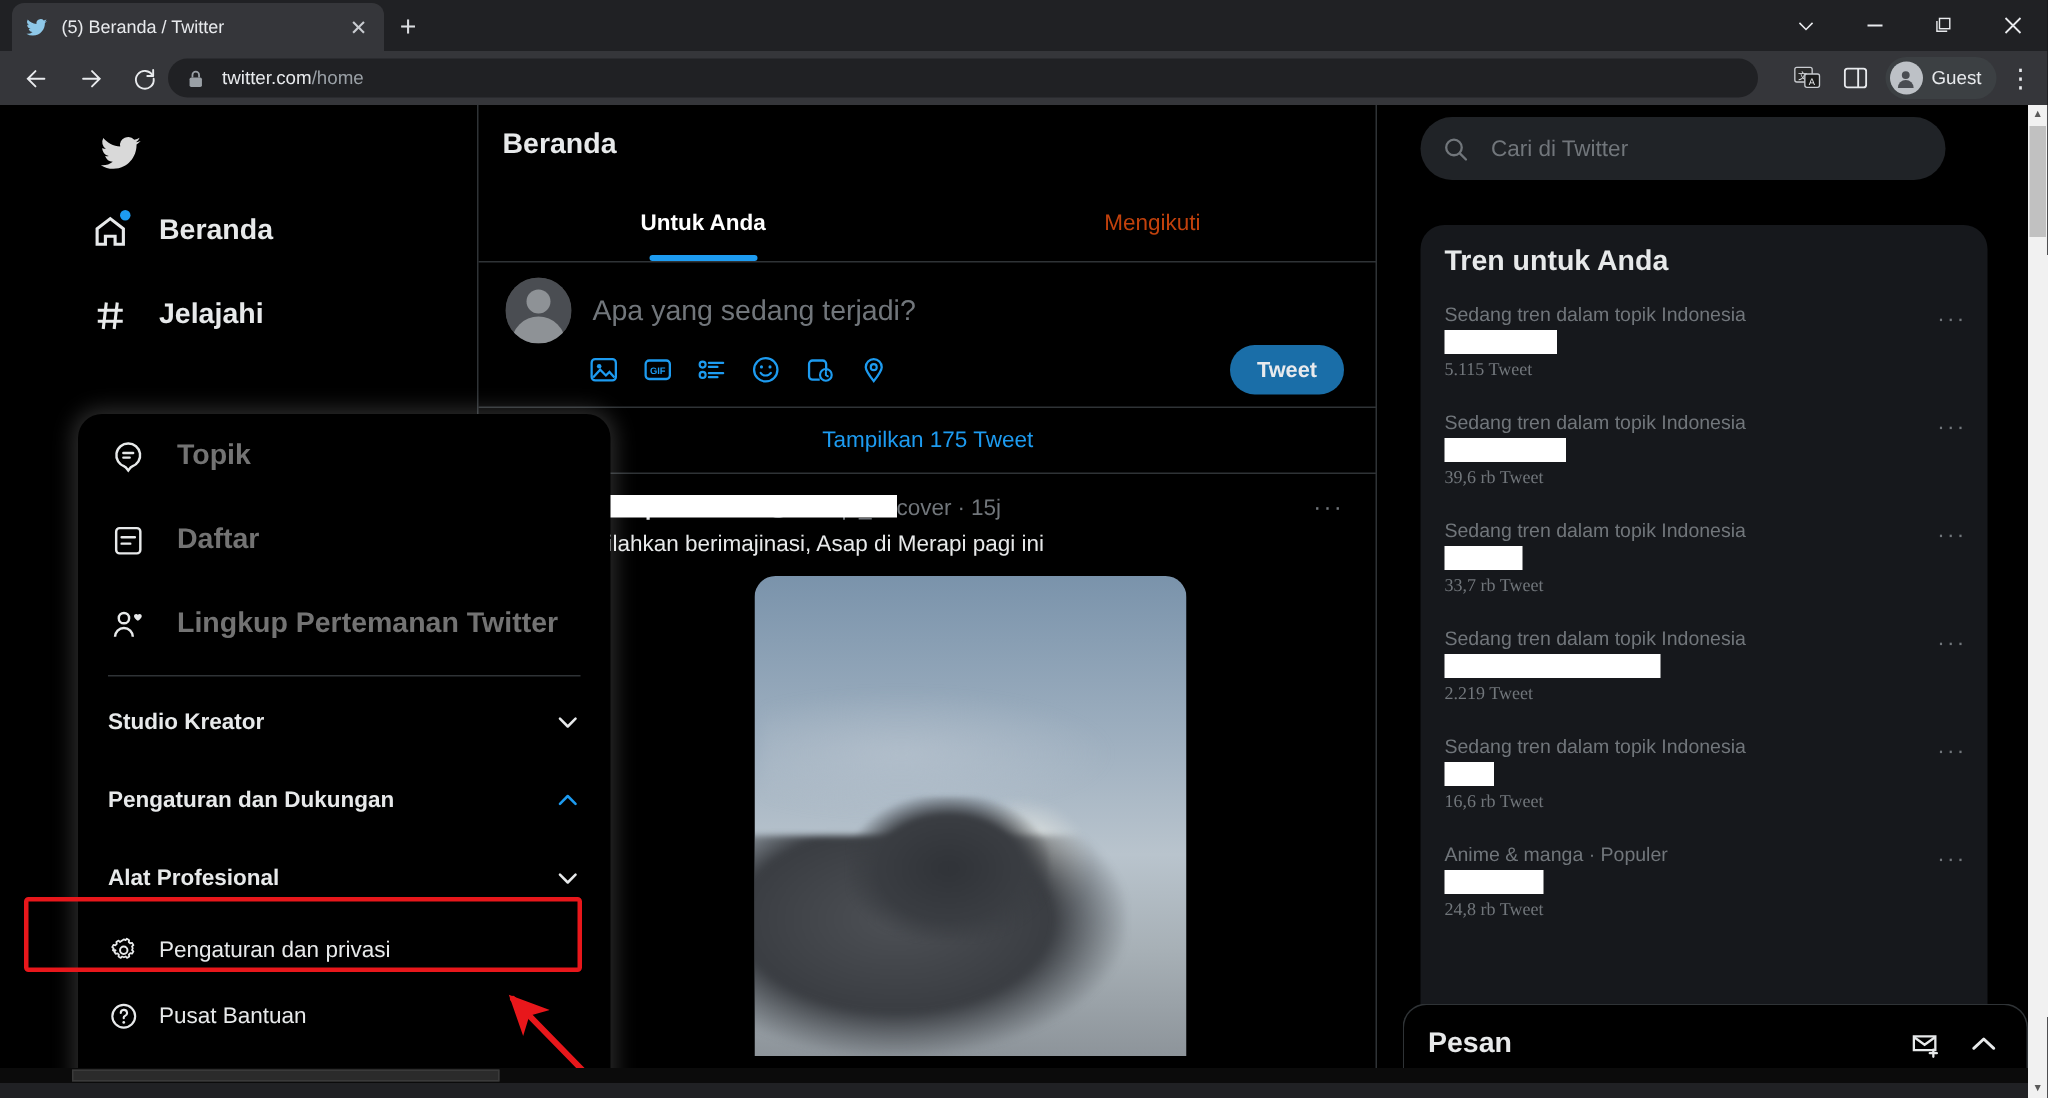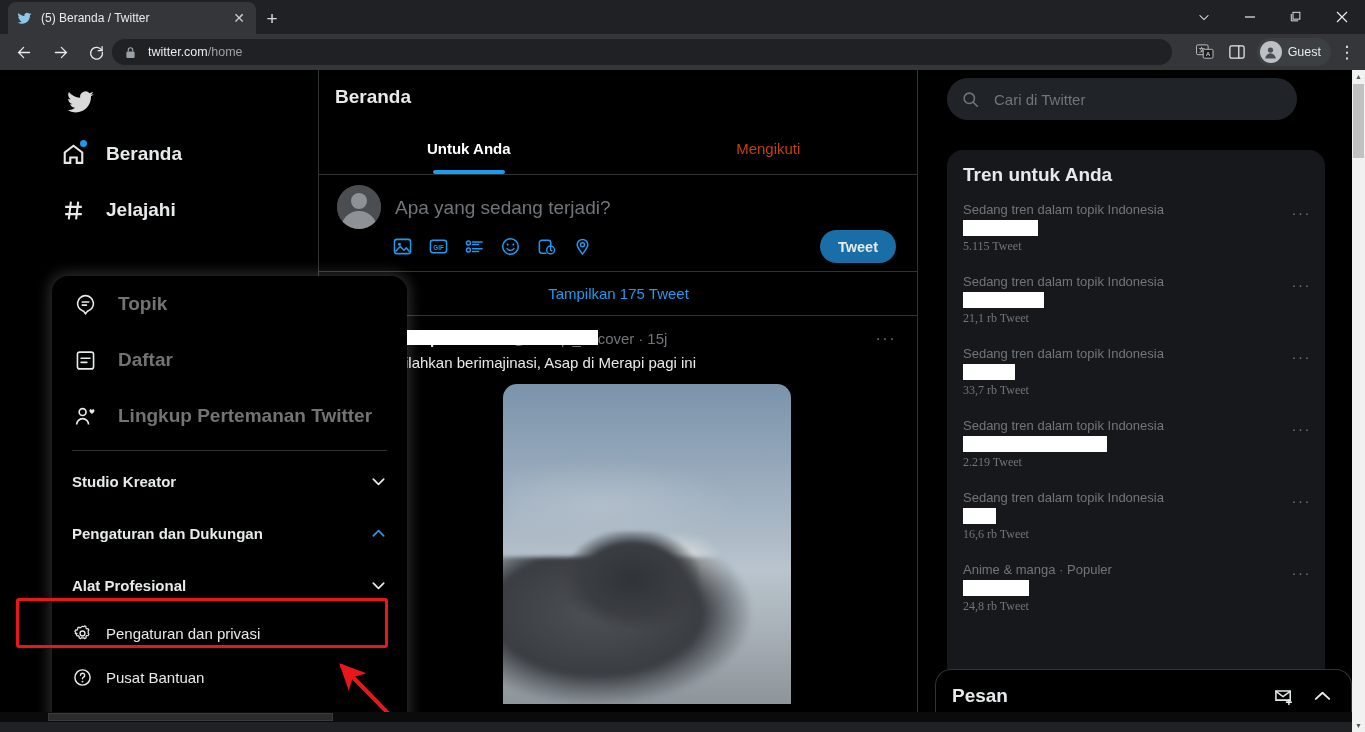"21,1 rb Tweet" div.t-count { text: 21,1 -> 39,6 }
